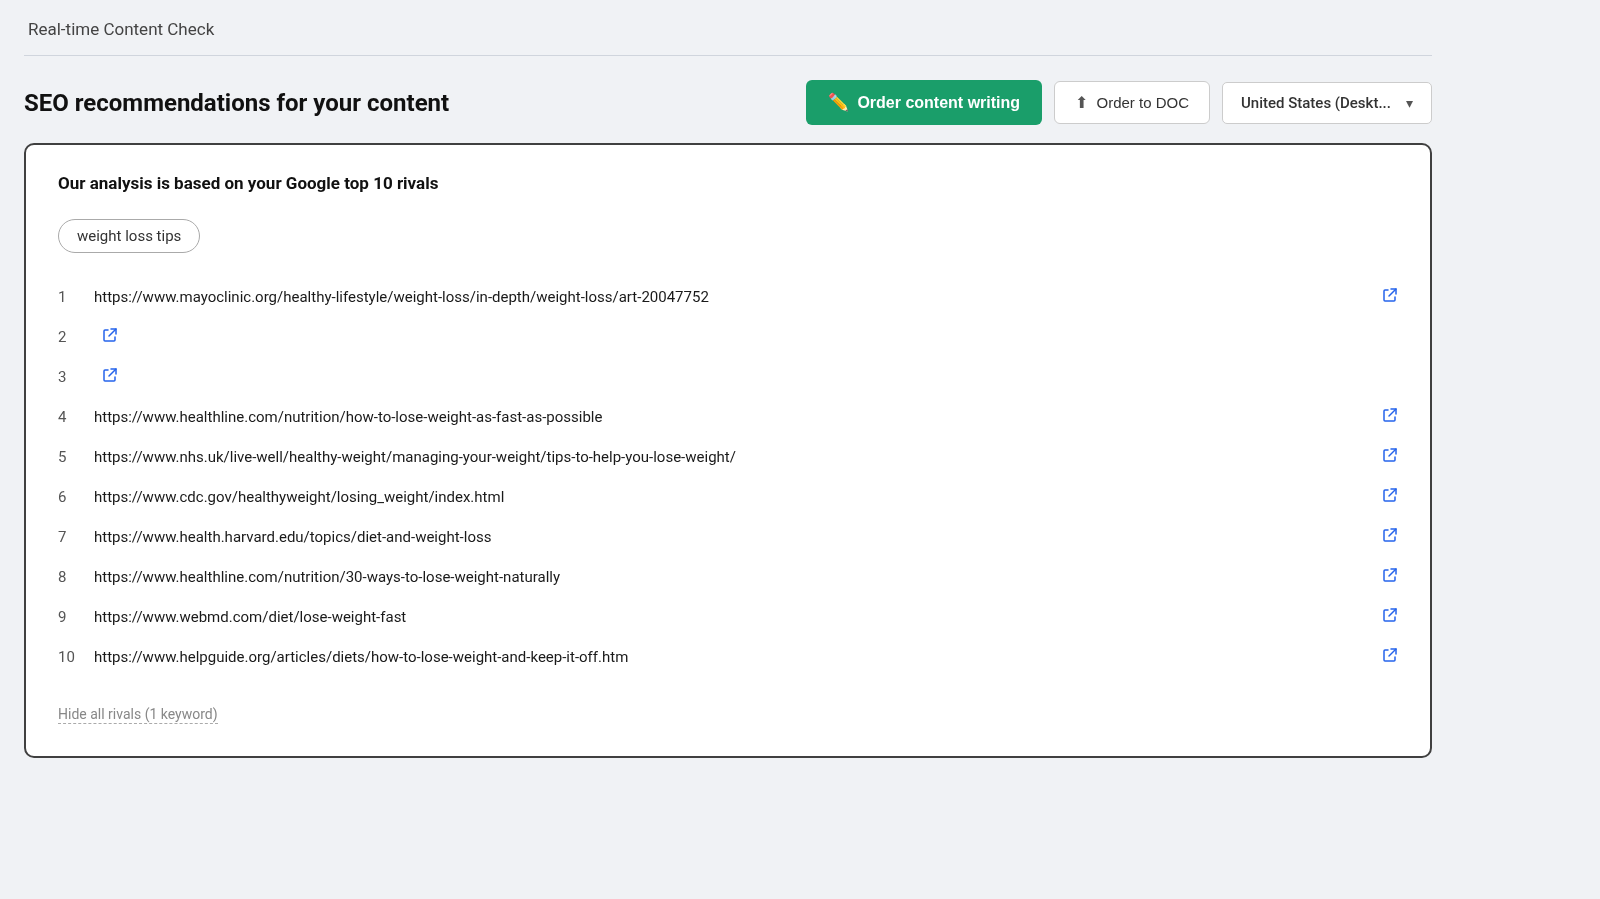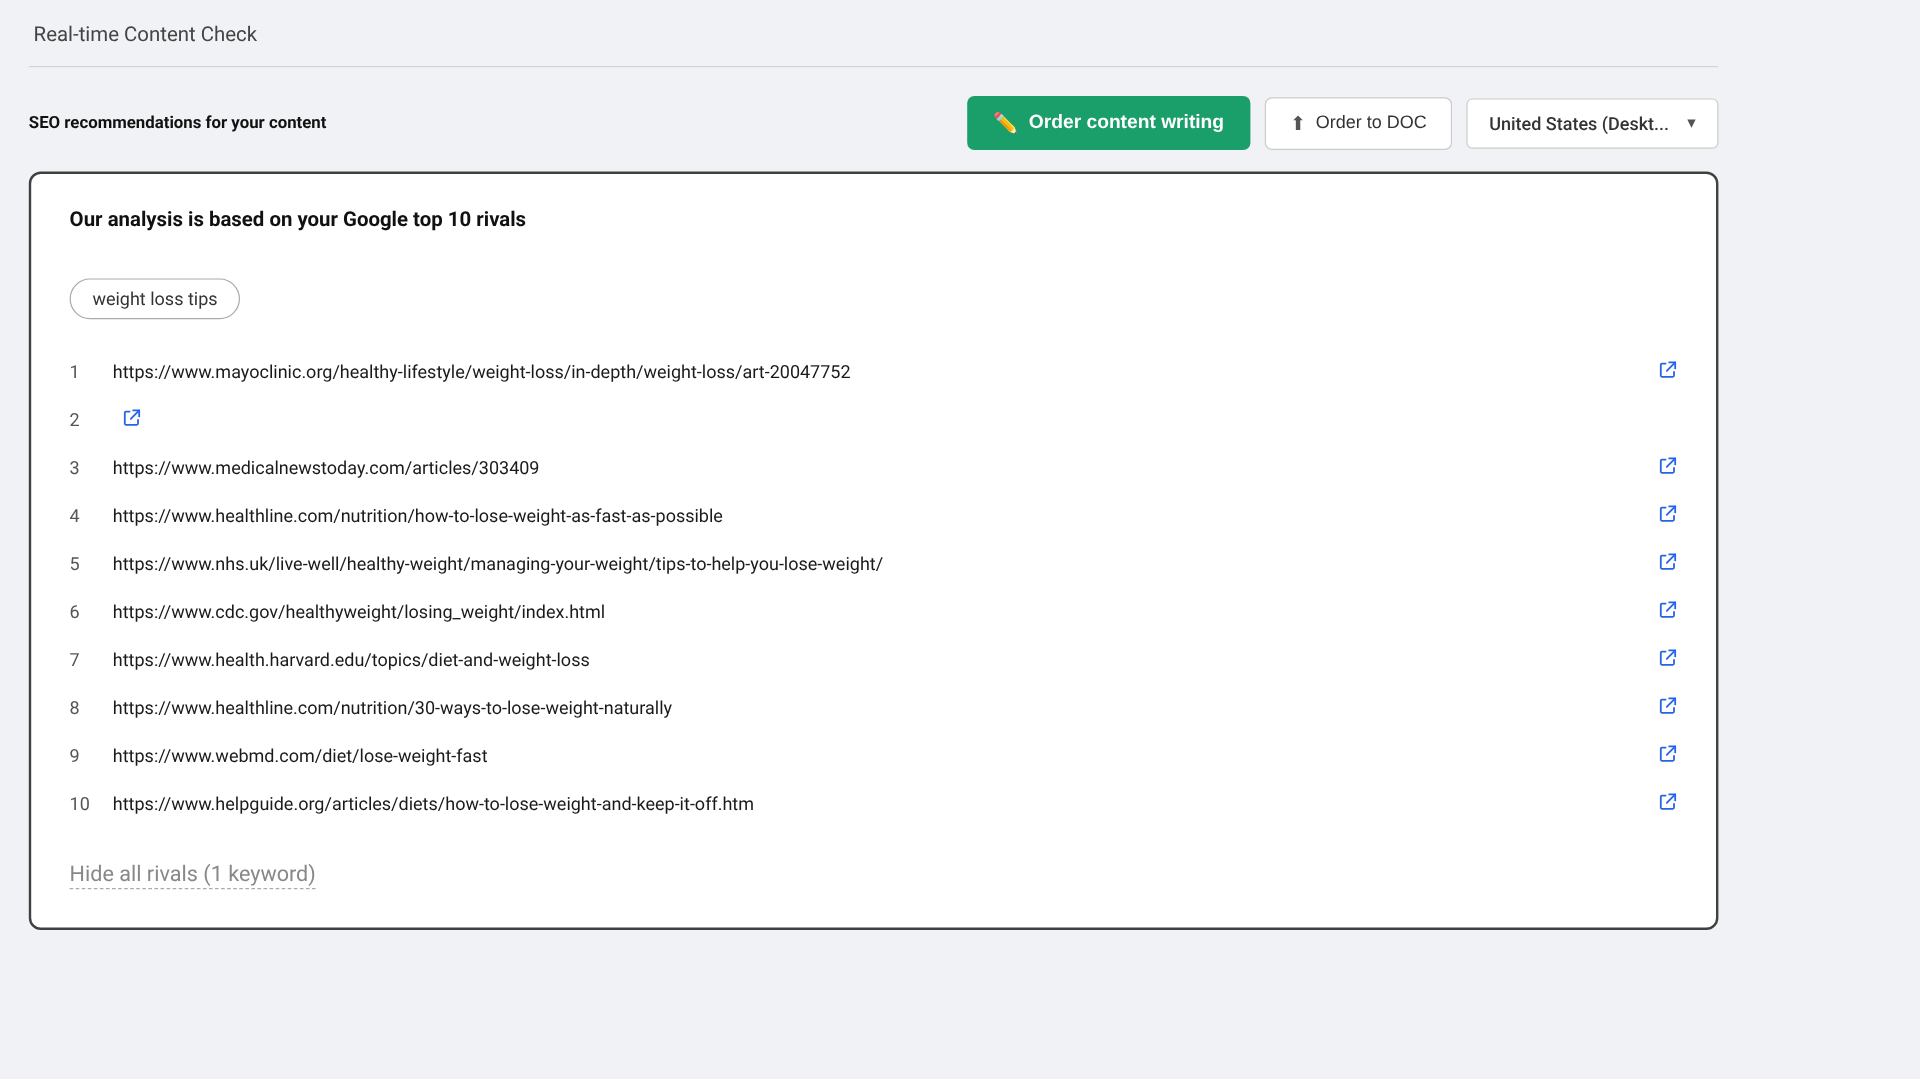"SEO recommendations for your content" .header-title { font-size: 14px -> 24px }
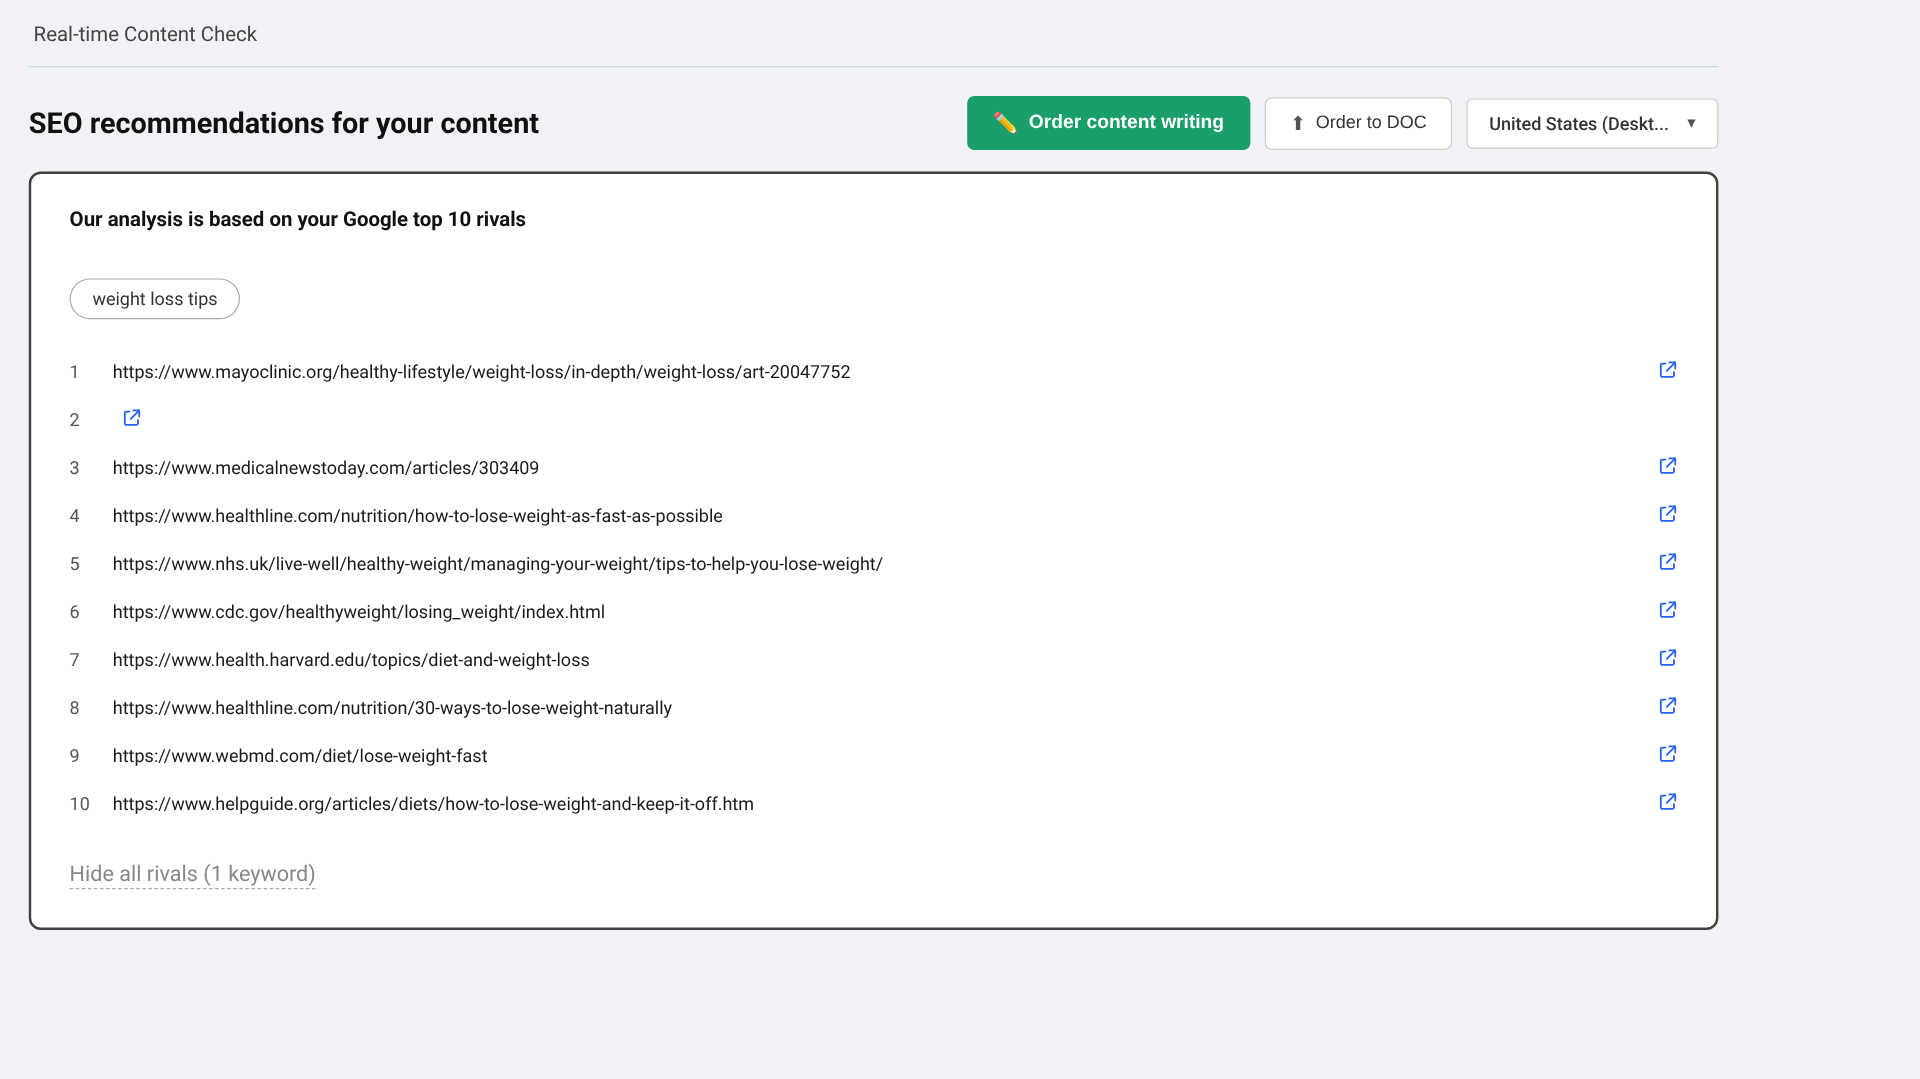"weight loss tips" .keyword-tag { margin-top: 13px -> none }
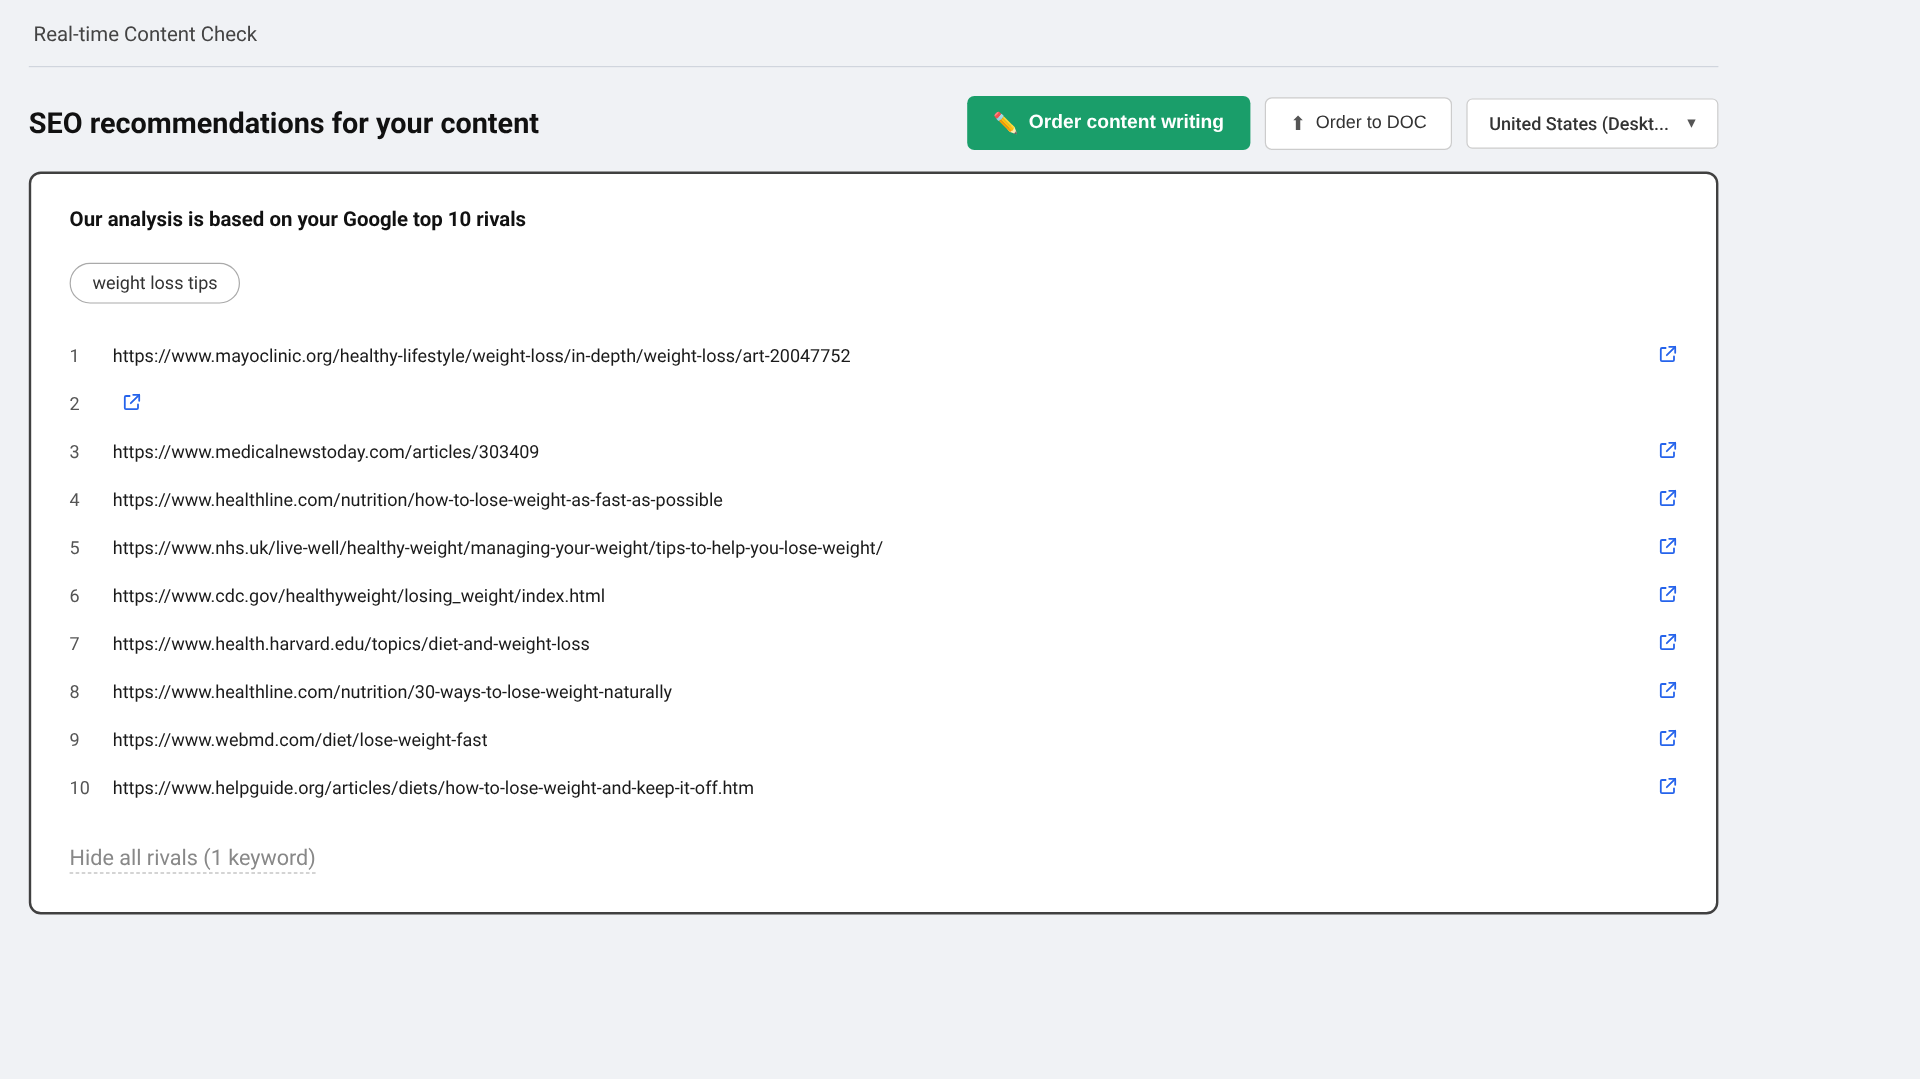"https://www.medicalnewstoday.com/article" span.rival-url { html: <span>https://www.medicalnewstoday.com/articles/303409</span> -> none }
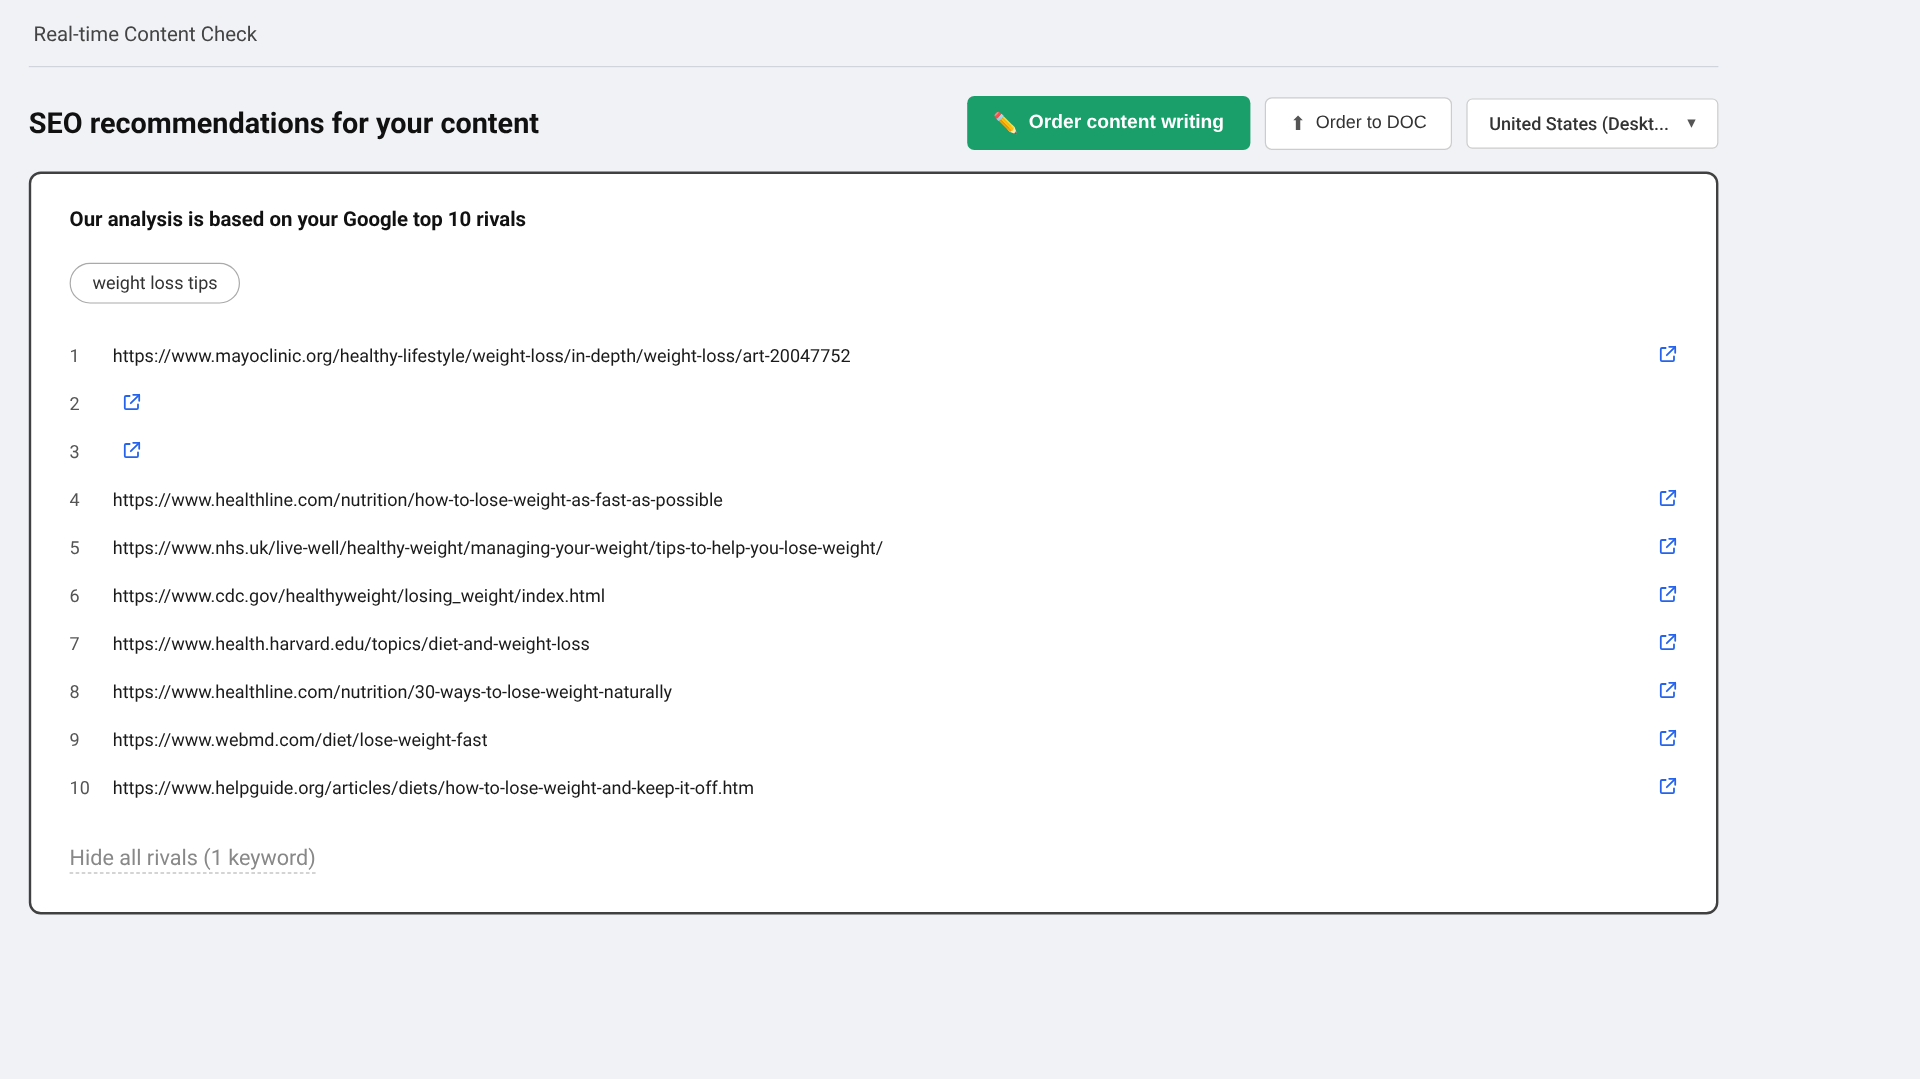"Hide all rivals (1 keyword)" .hide-all-link { font-size: 18px -> 14px }
